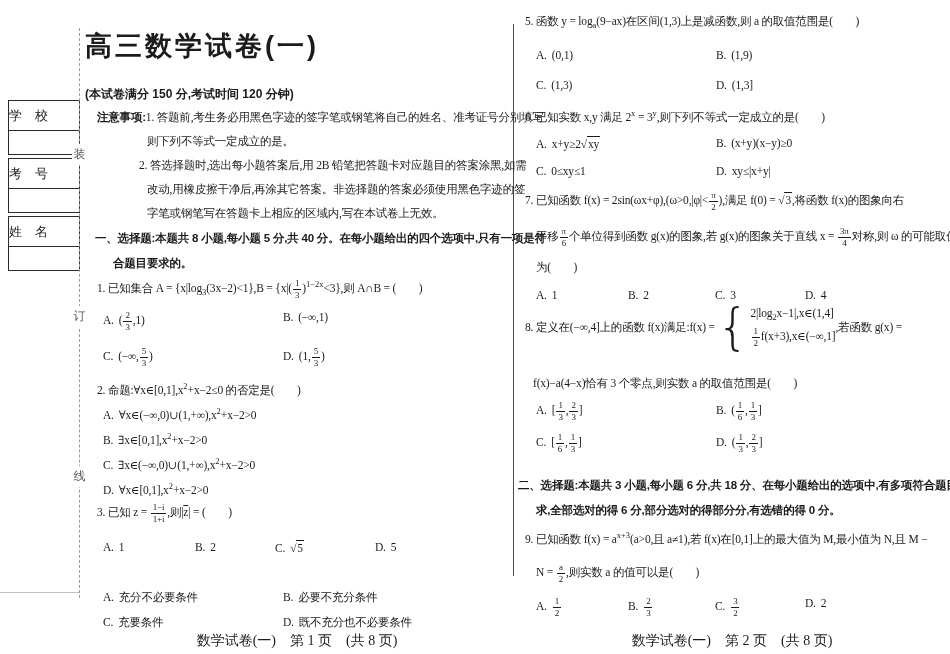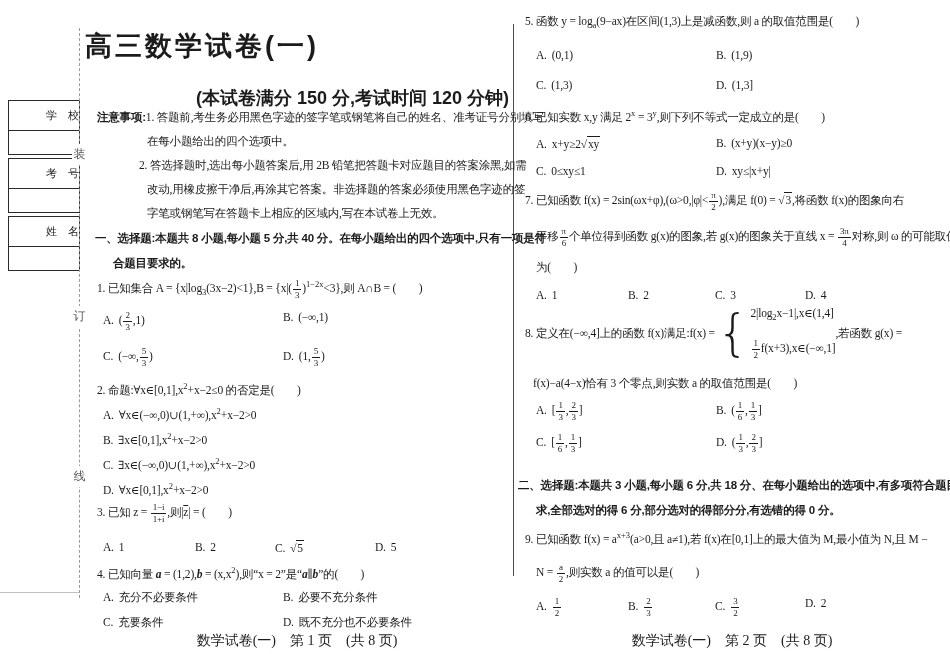"(本试卷满分 150 分,考试时间 120 分钟)" .subtitle { font-size: 18px -> 12px; text-align: right -> left }
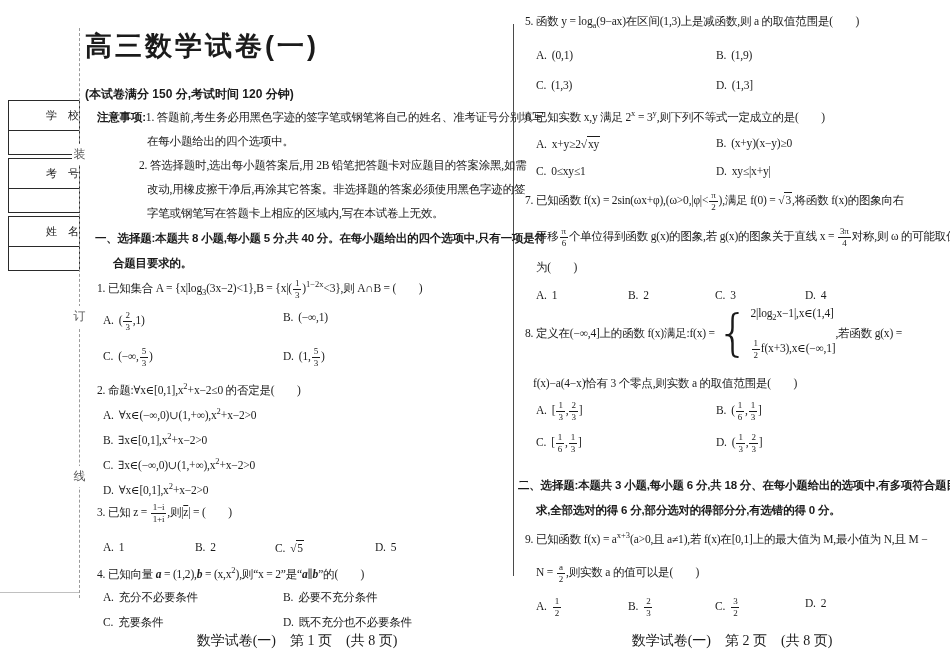"学 校" .mbox-label { font-size: 11px -> 13px; text-align: right -> left }
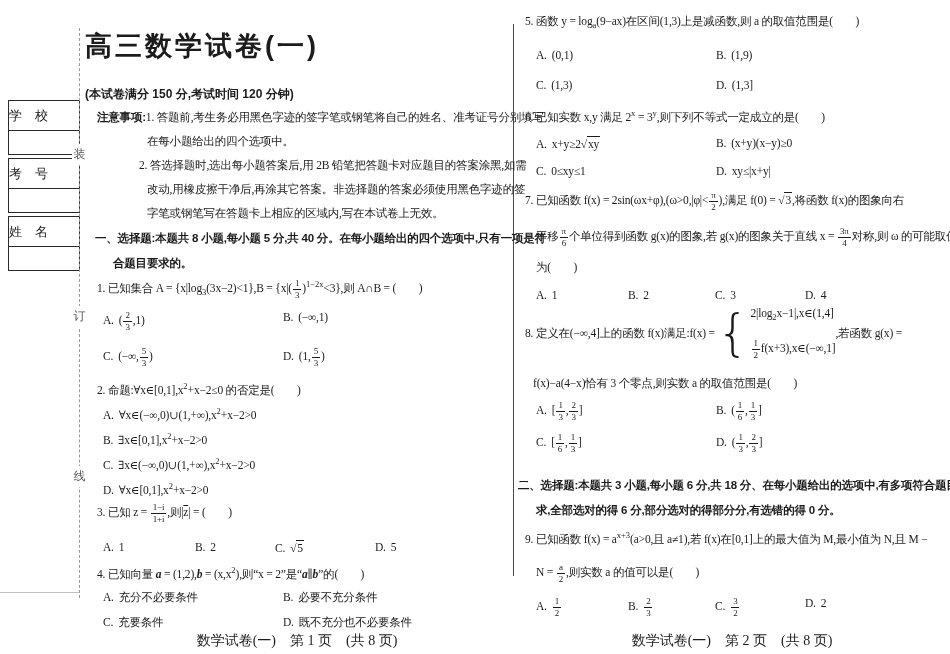"在每小题给出的四个选项中。" div.ln { text: 在每小题给出的四个选项中 -> 则下列不等式一定成立的是 }
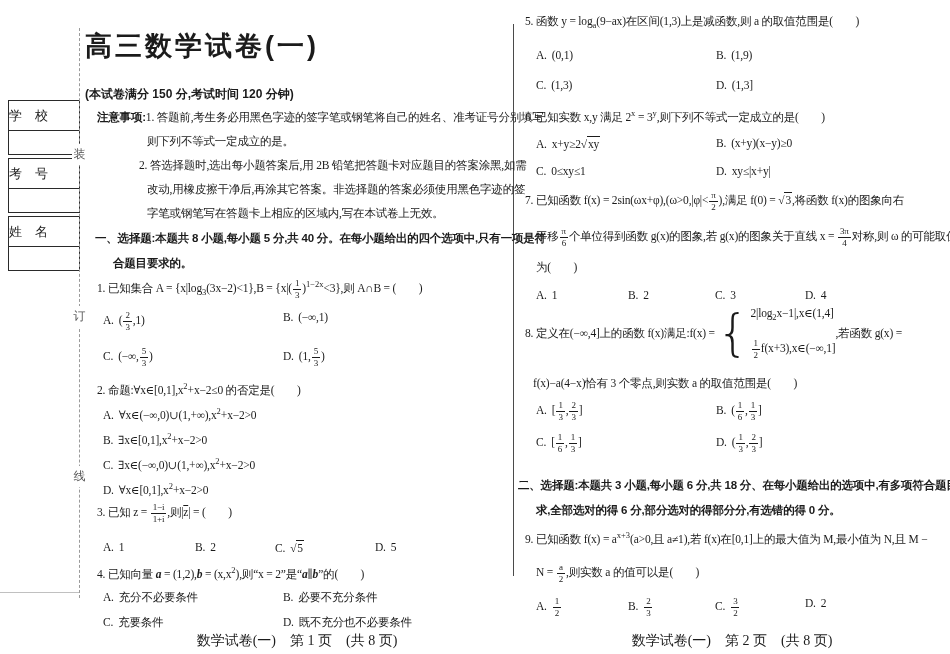"2|log2x−1|,x∈(1,4]" .cases { row-gap: 16px -> 4px }
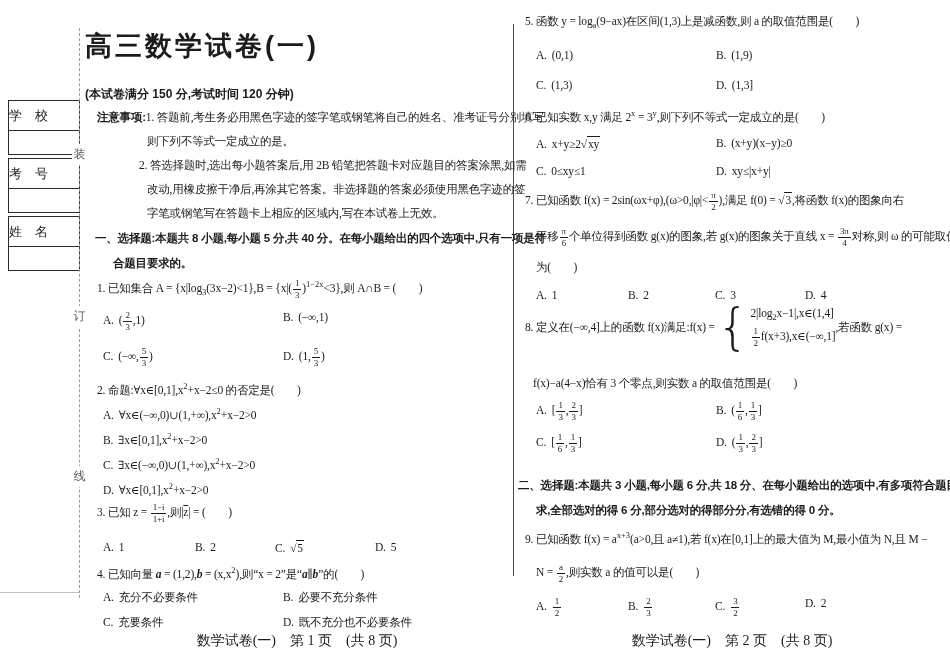"4. 已知向量 a = (1,2),b" div.ln { html: <div>4. 已知向量 <b><i>a</i></b> = (1,2),<b><i>b</i></b> = (x,x<sup>2</sup>),则“x = 2”是“<b><i>a</i></b>∥<b><i>b</i></b>”的( )</div> -> none }
